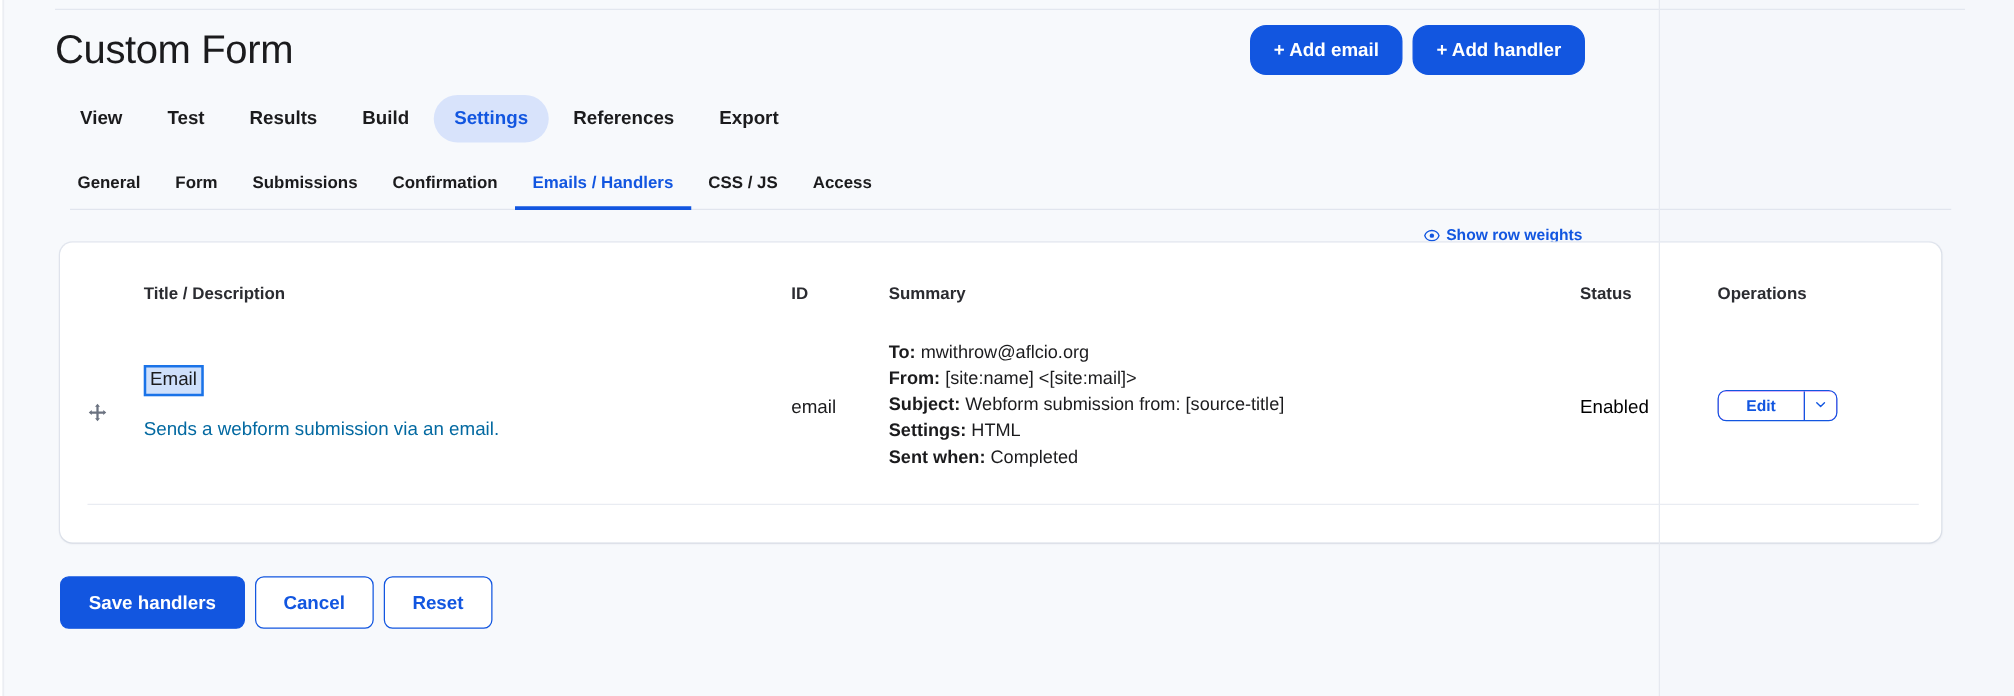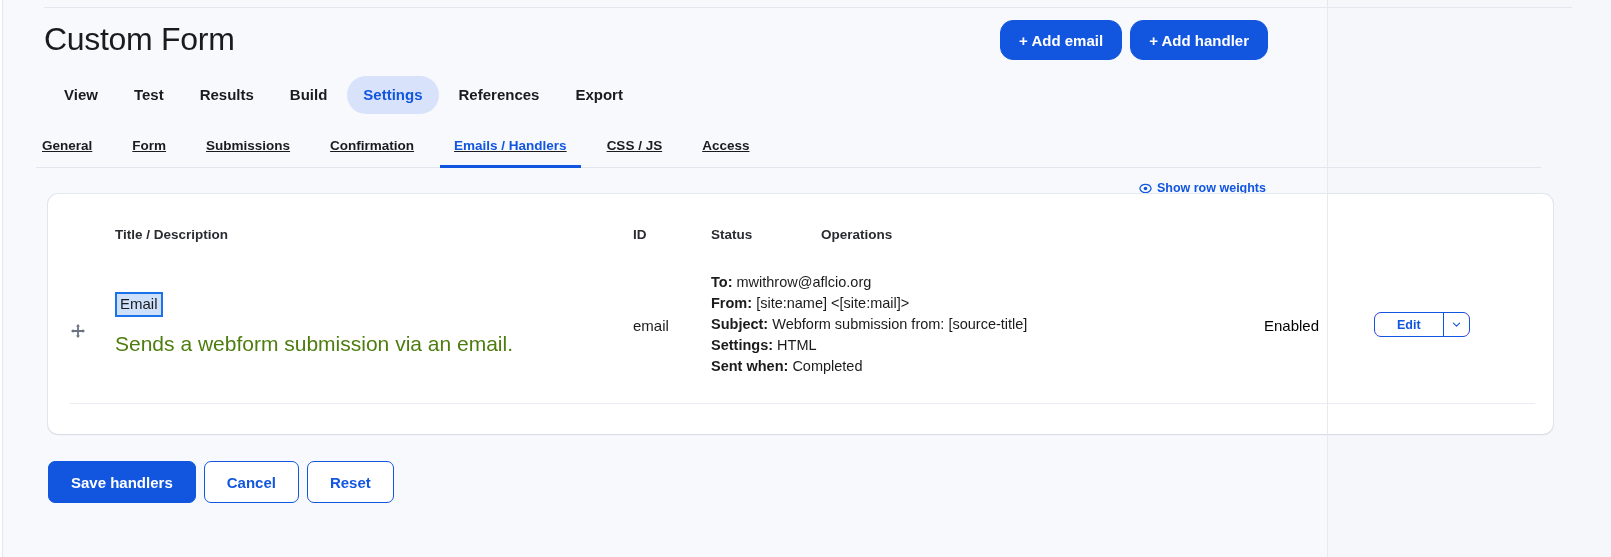"General" .secondary-tabs { gap: 12px -> 0; left: 32px -> 52px; text-decoration: underline -> none }
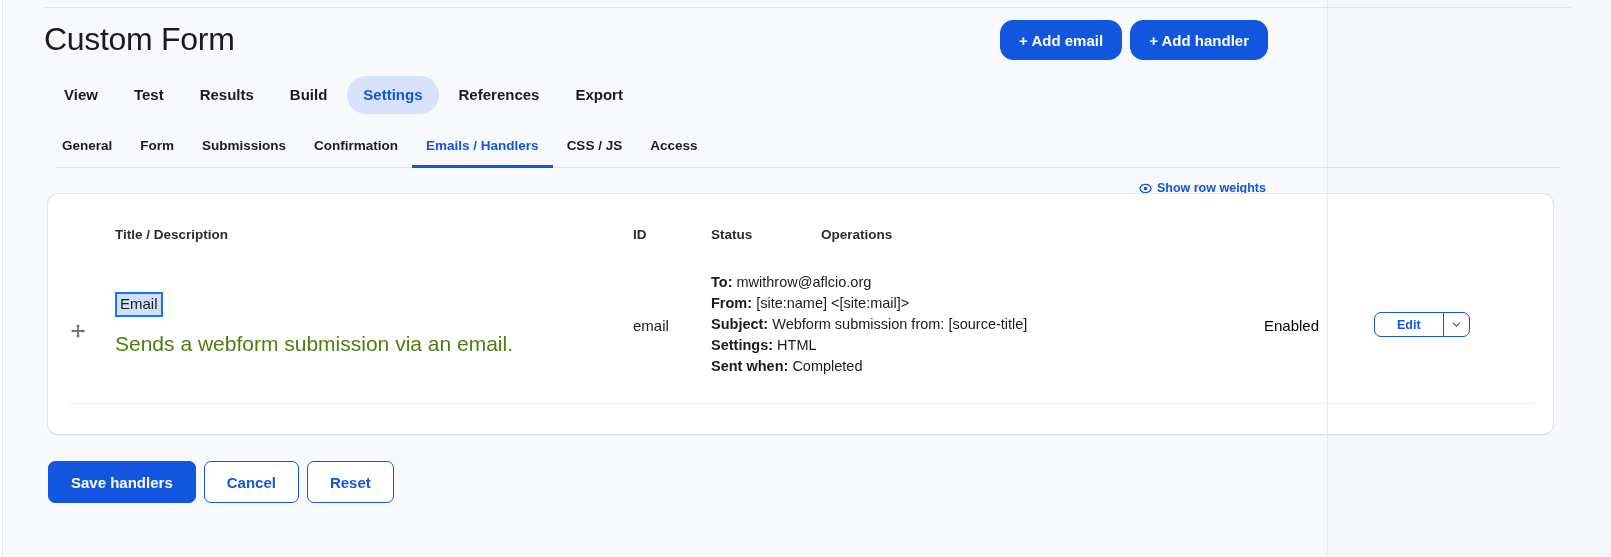"Summary" div.col-summary { html: none -> <div>Summary</div> }
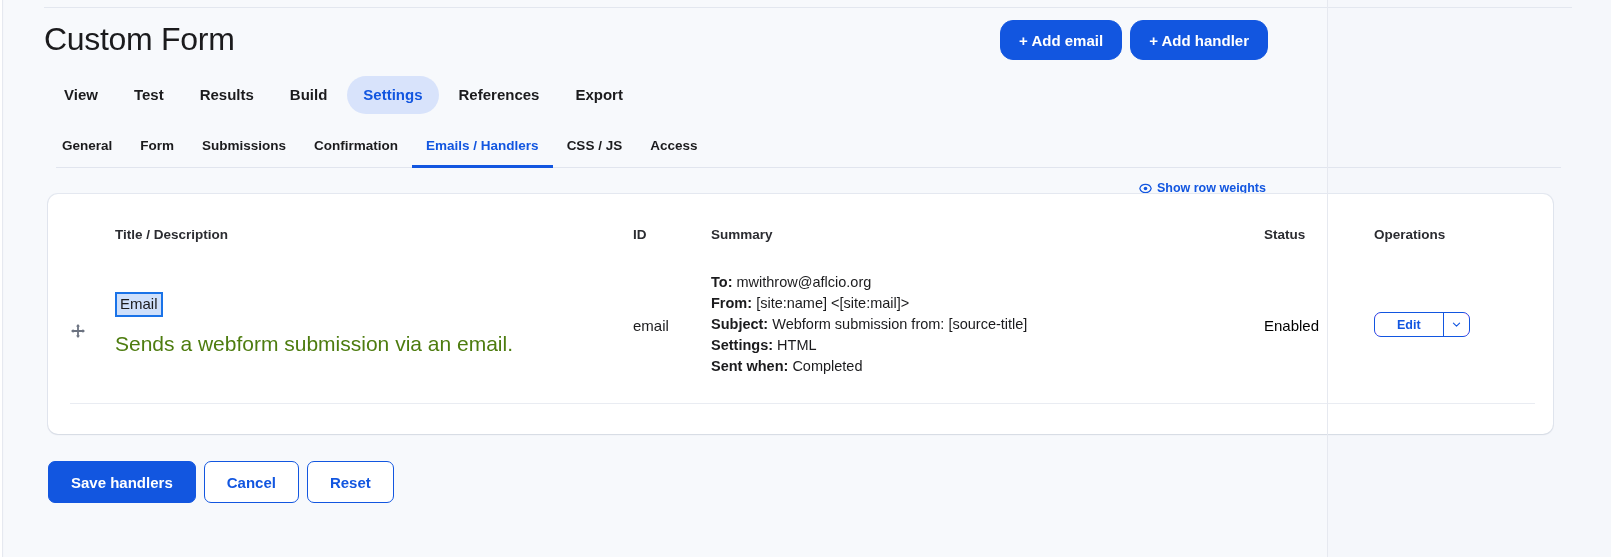"Sends a webform submission via" .handler-desc { color: #4d7c0f -> #0369a1; font-size: 21px -> 15px }
